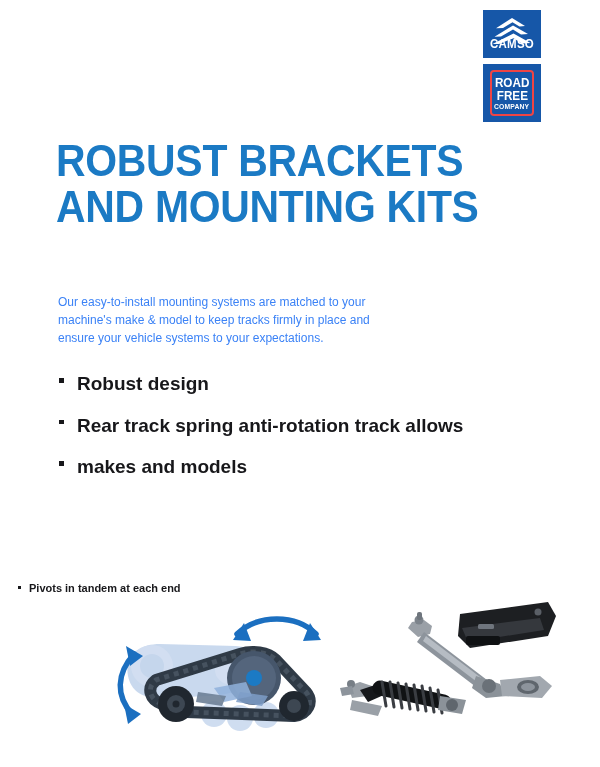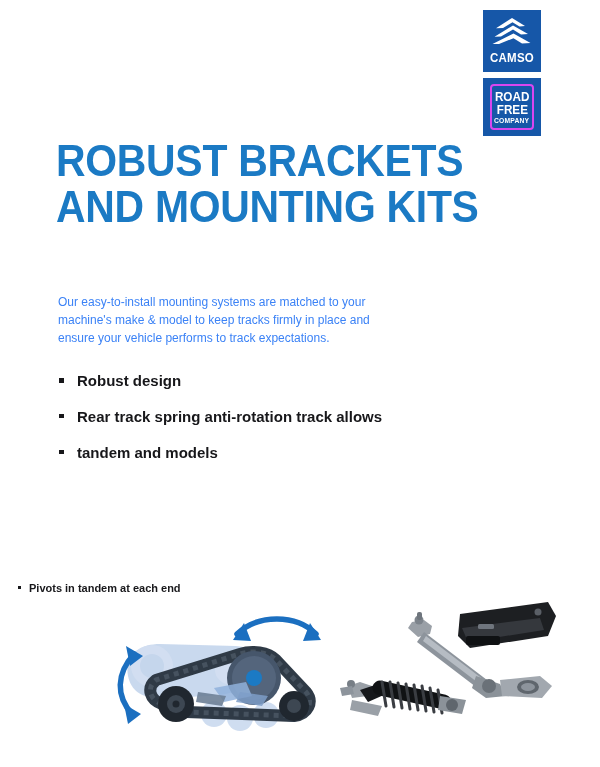"CAMSO" .logo-tile.camso { height: 62px -> 48px }
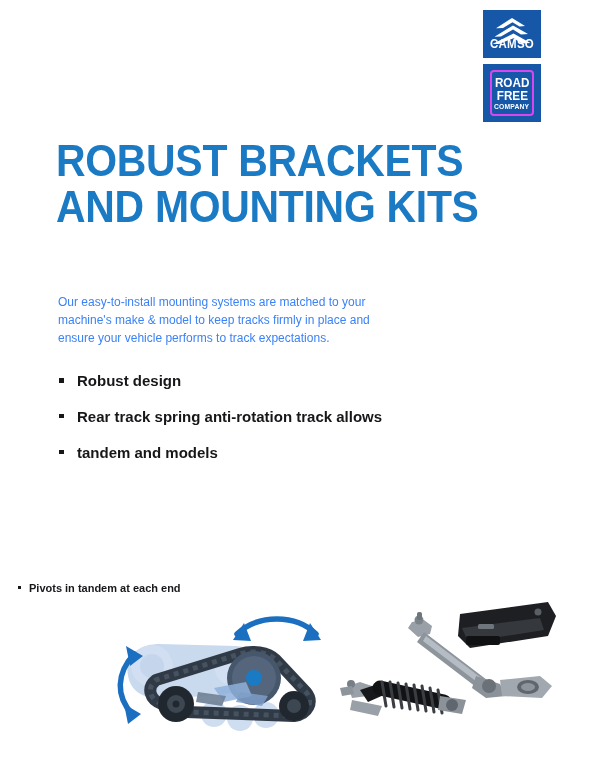"ROAD" .rf-inner { border: 2px solid #d946ef -> 2px solid #ef4444 }
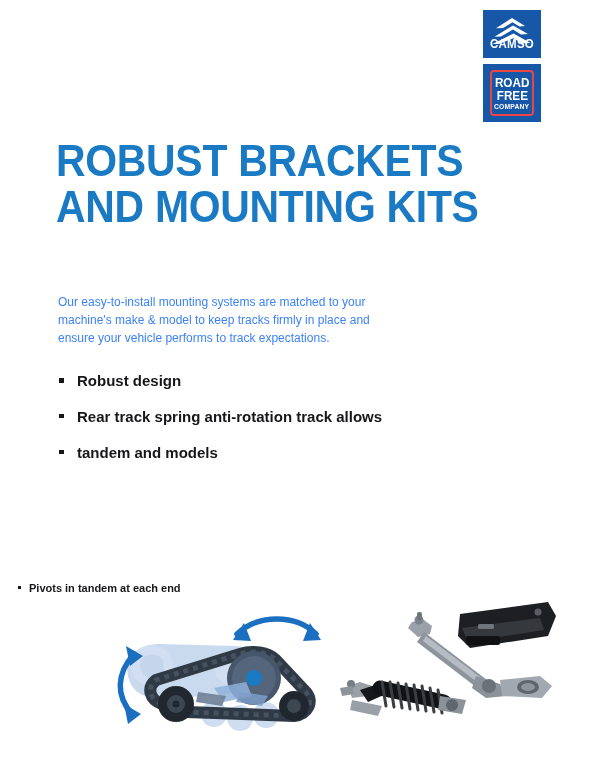"ensure your vehicle performs to" span.ln { text: performs to track -> systems to your }
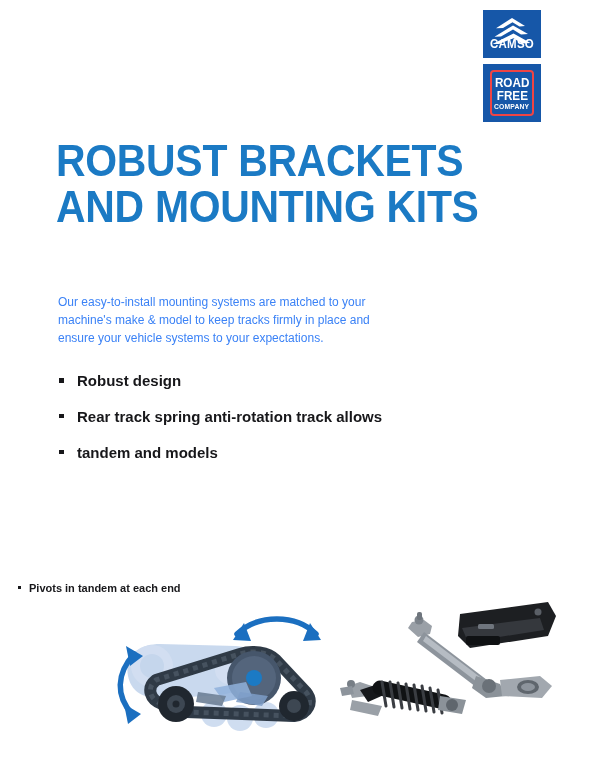"Robust design" .bullets li { font-size: 15px -> 19px }
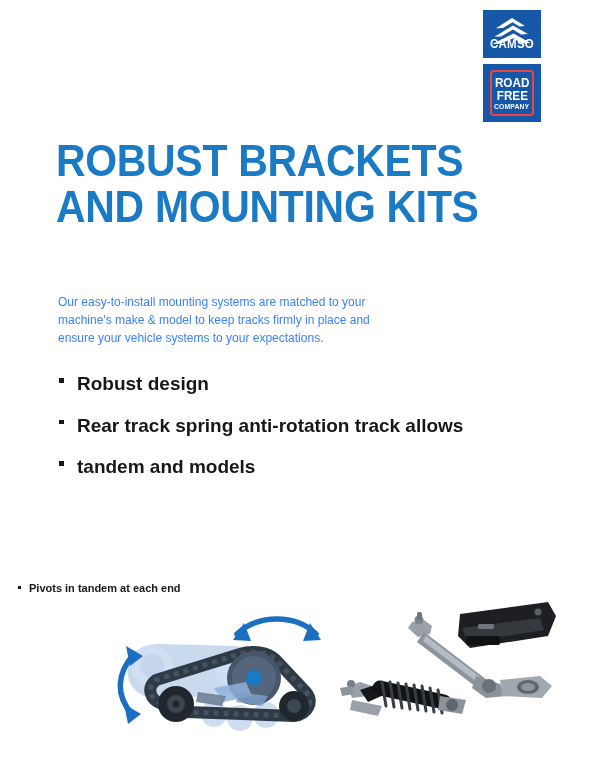"tandem and models" span.ln { text: tandem -> makes }
